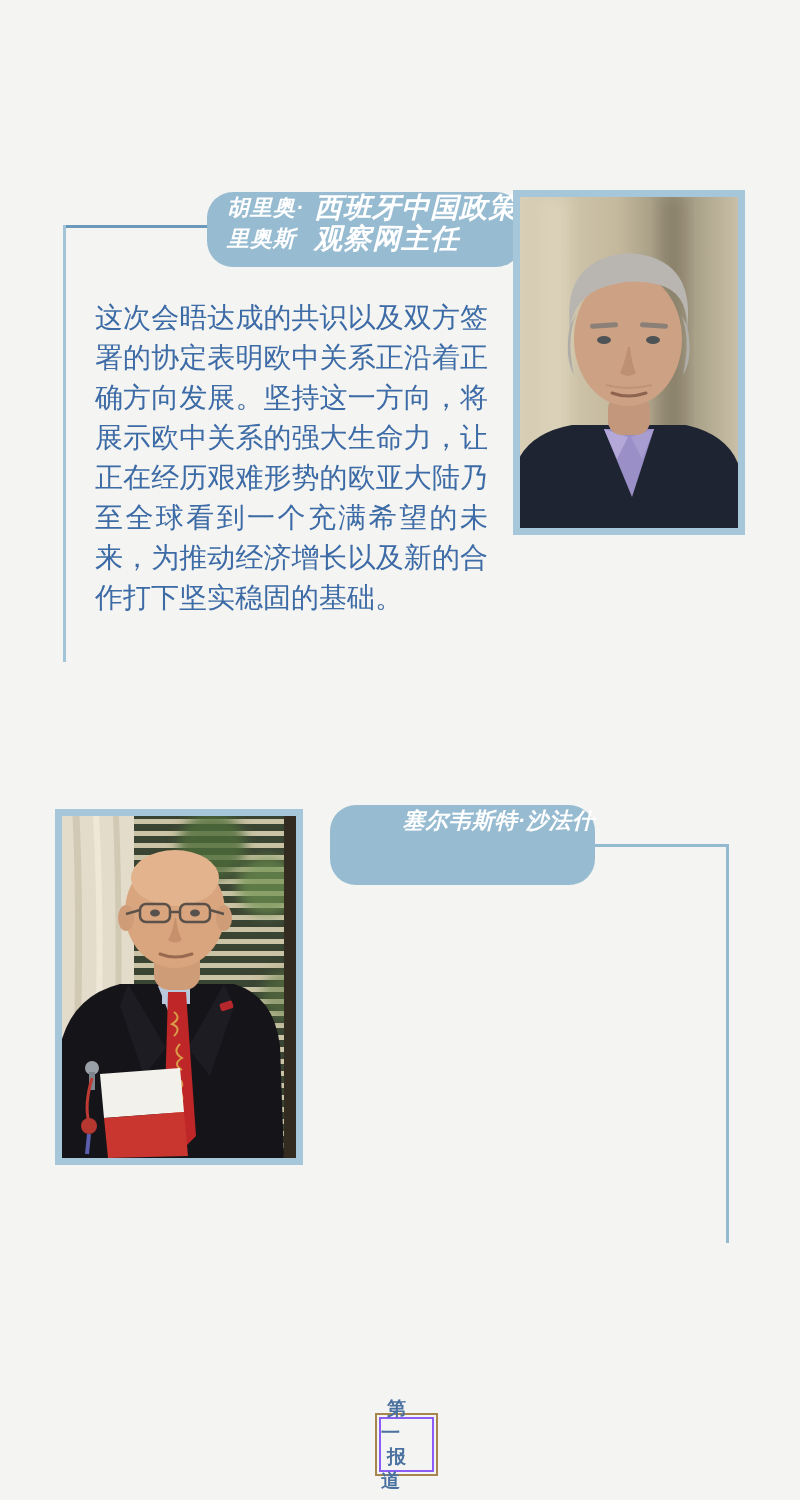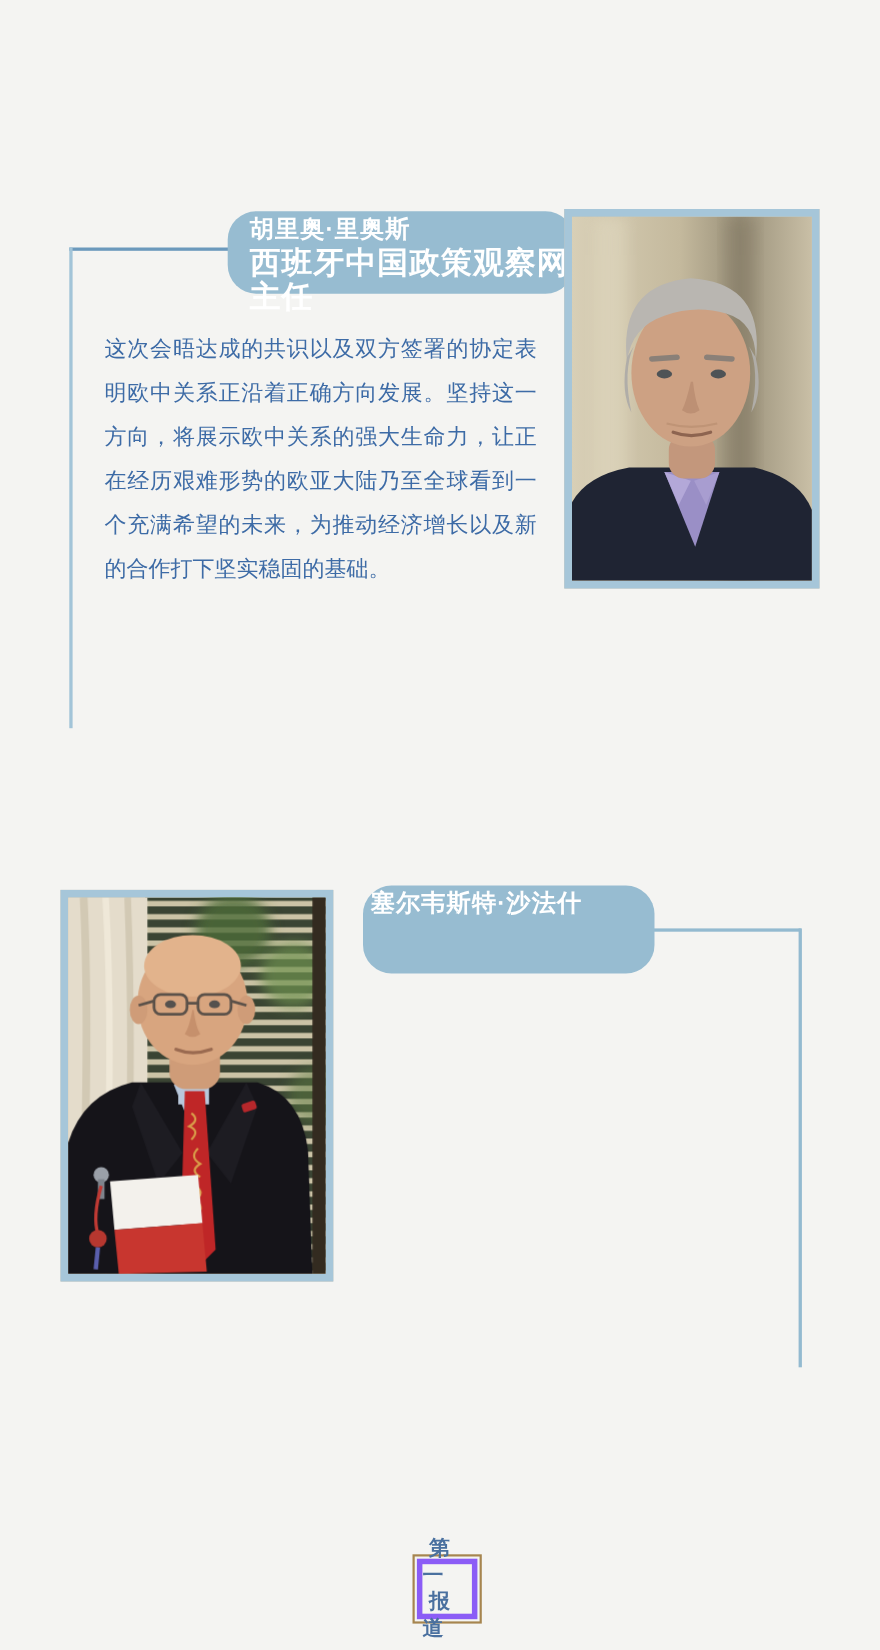"胡里奥·里奥斯" .badge { flex-direction: column -> row; font-style: none -> italic; justify-content: space-between -> flex-end }
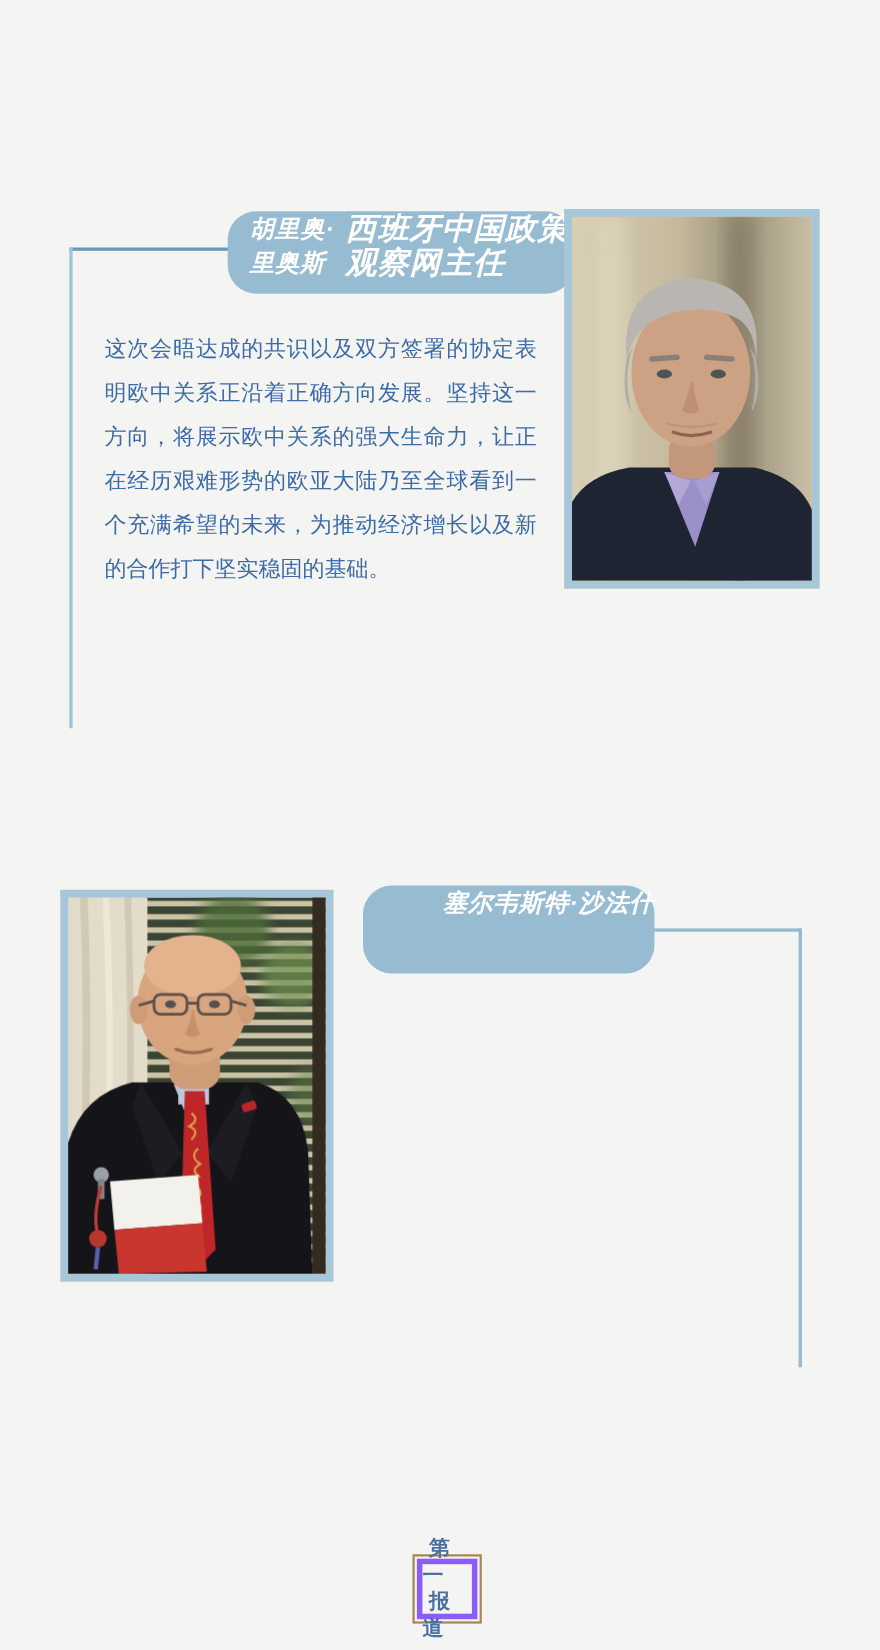"这次会晤达成的共识以及双方签署的协定表明欧中关系正沿着正确方向发展。坚持这一方向" .quote { font-size: 20px -> 28px }
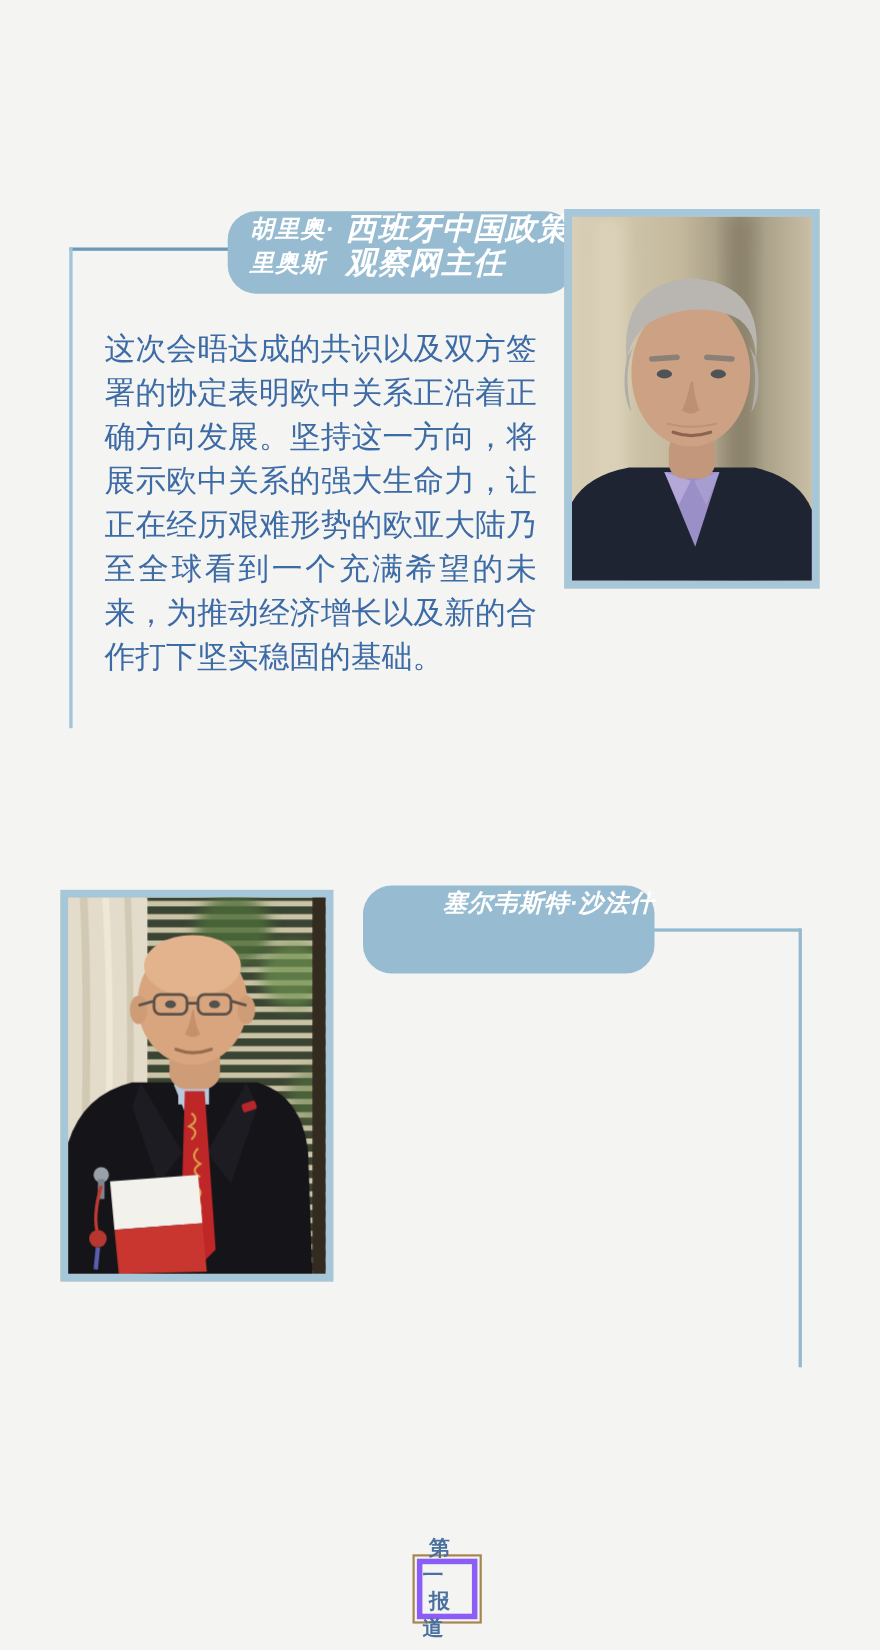"第一" .seal-inner { border: 5px solid #8b5cf6 -> 2px solid #8b5cf6 }
